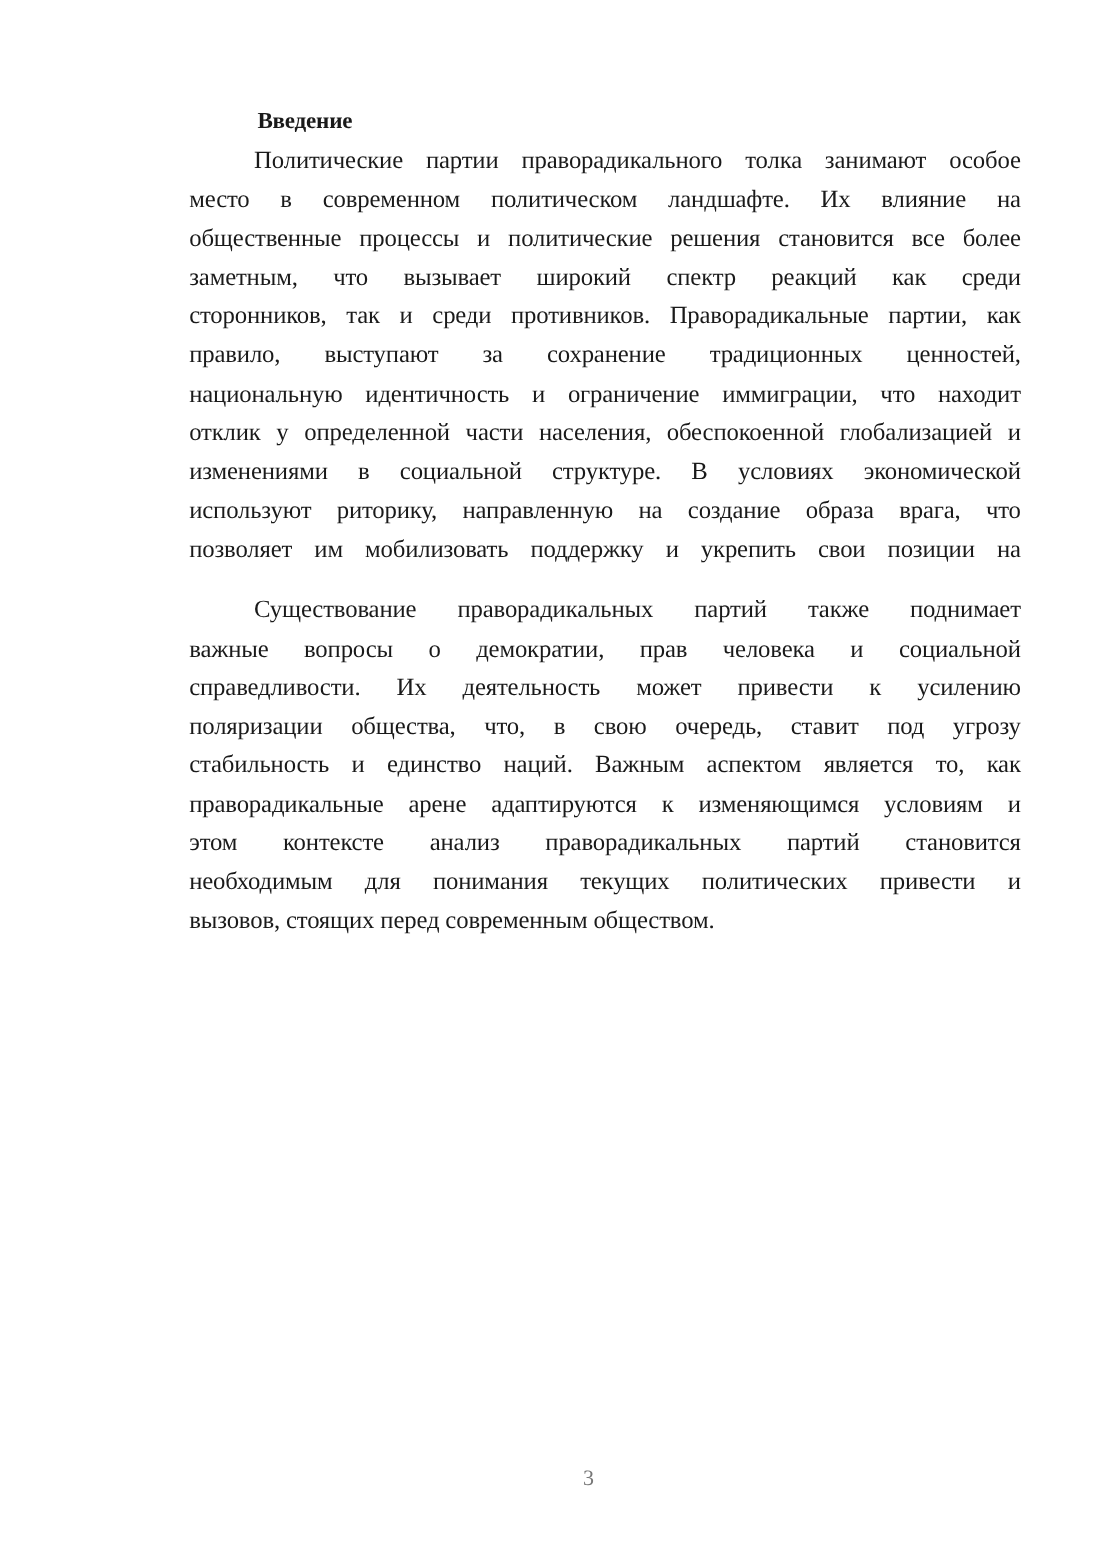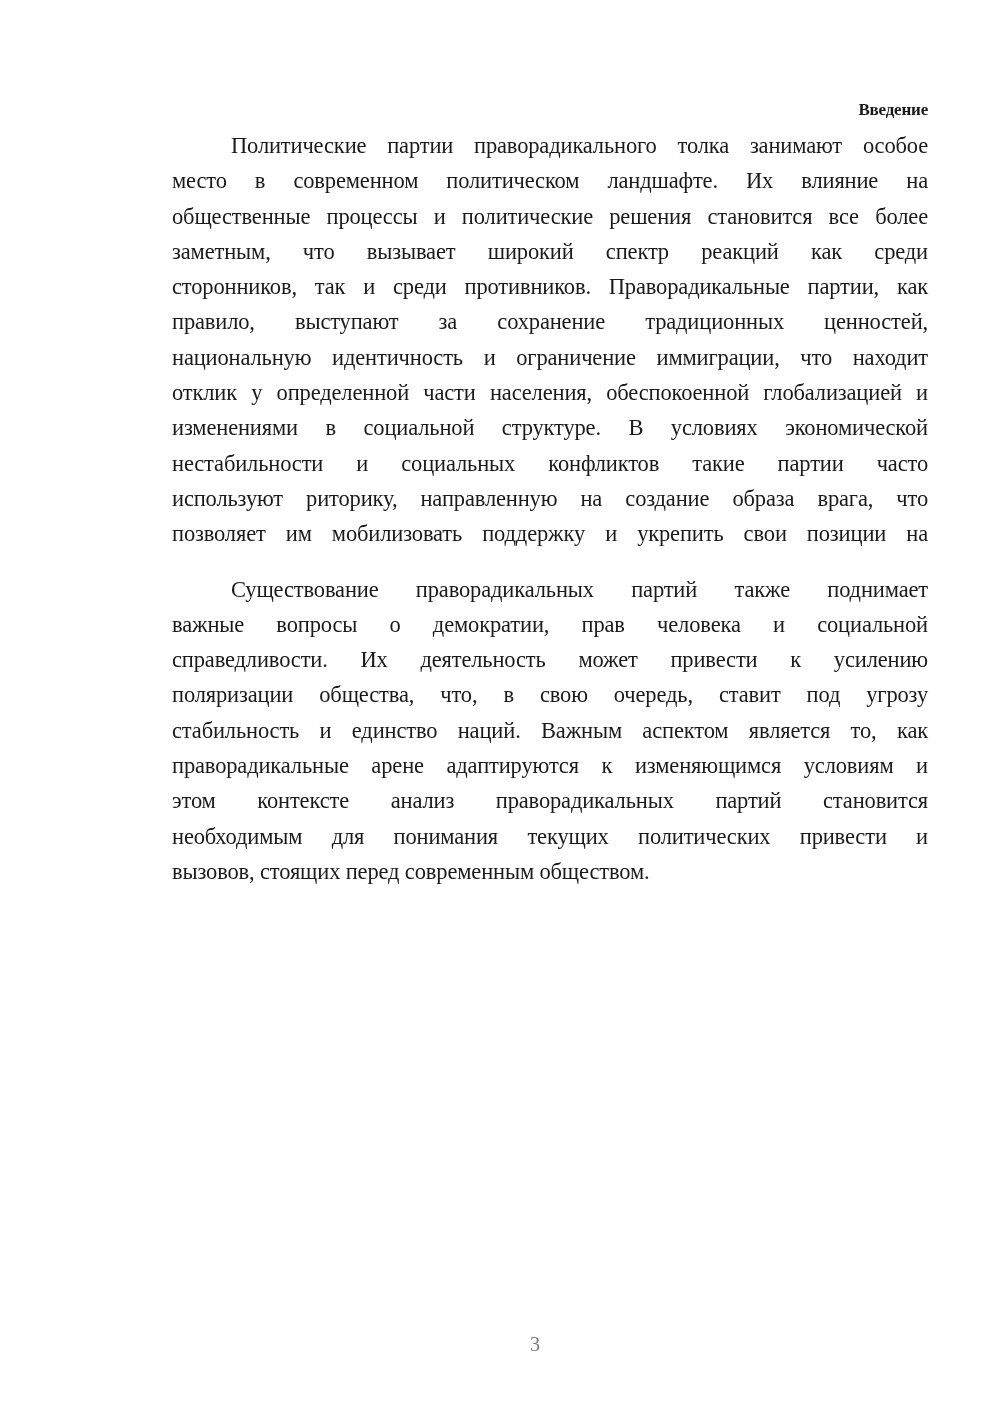"Введение" .title { font-size: 17px -> 21px; text-align: right -> left }
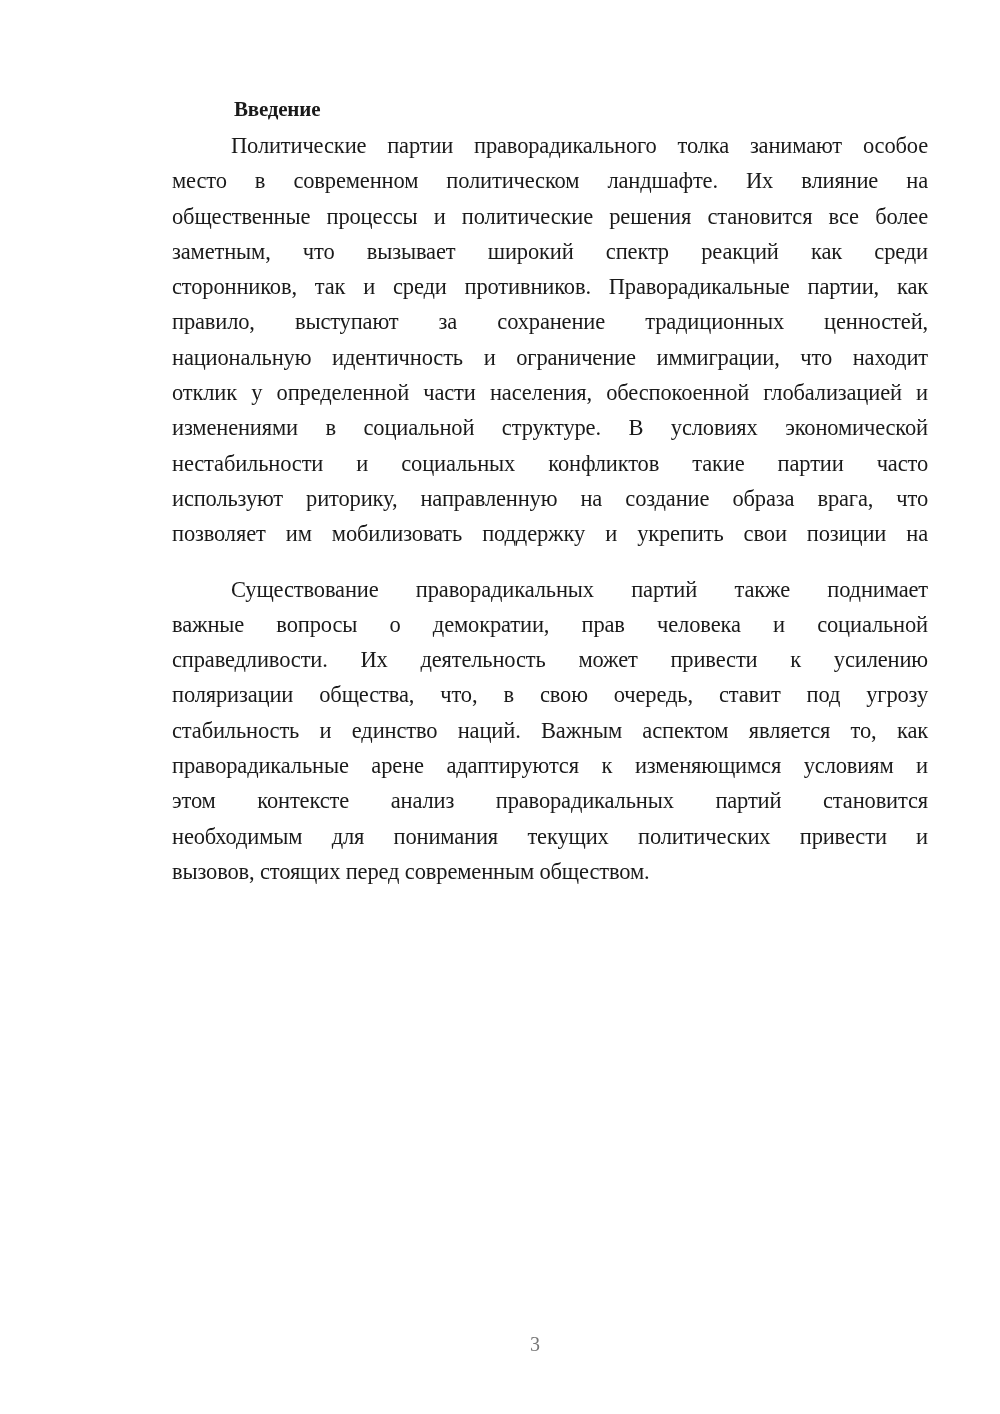"нестабильности и социальных конфликтов" span.line { html: <span>нестабильности и социальных конфликтов такие партии часто</span> -> none }
